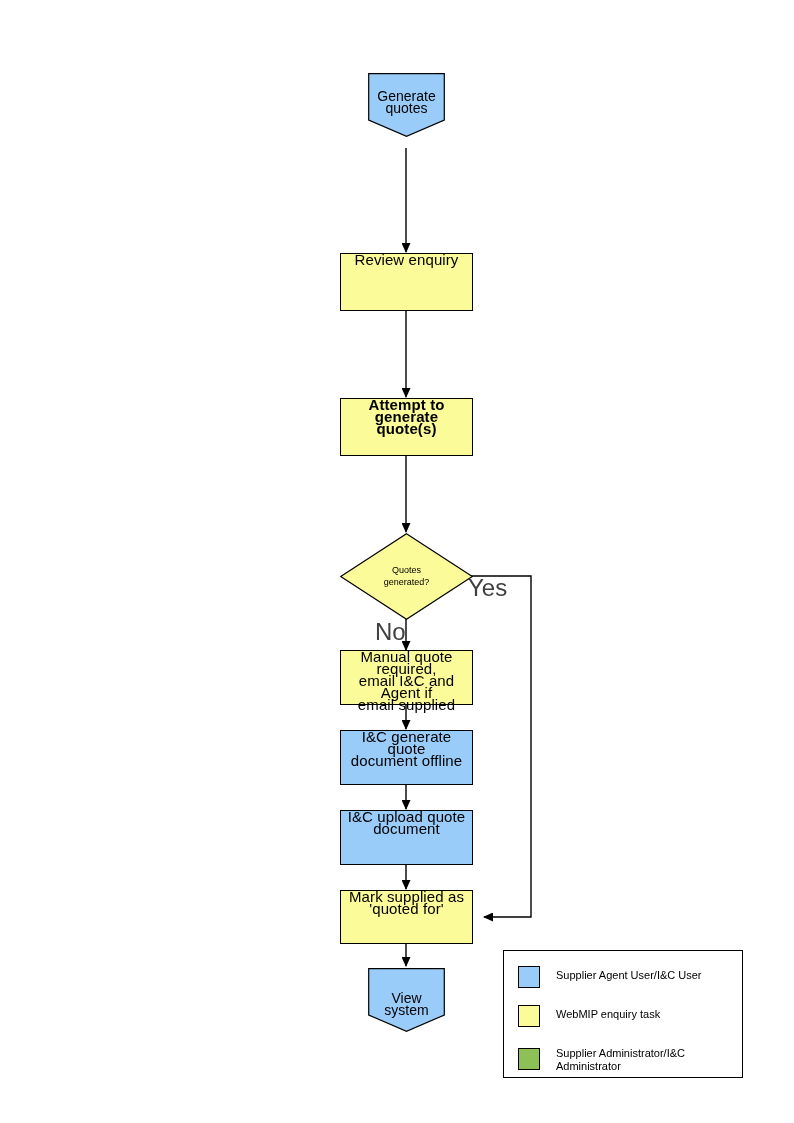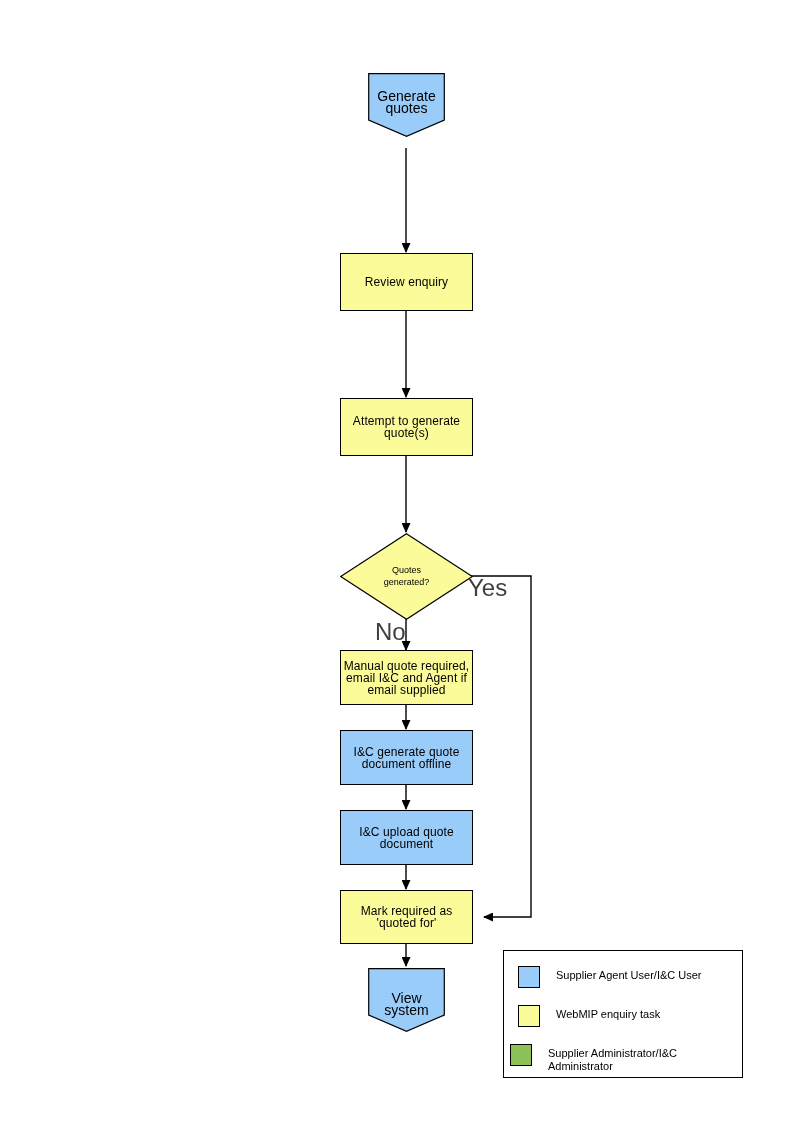"Review enquiry" .node { align-items: center -> flex-start; font-size: 12px -> 15px }
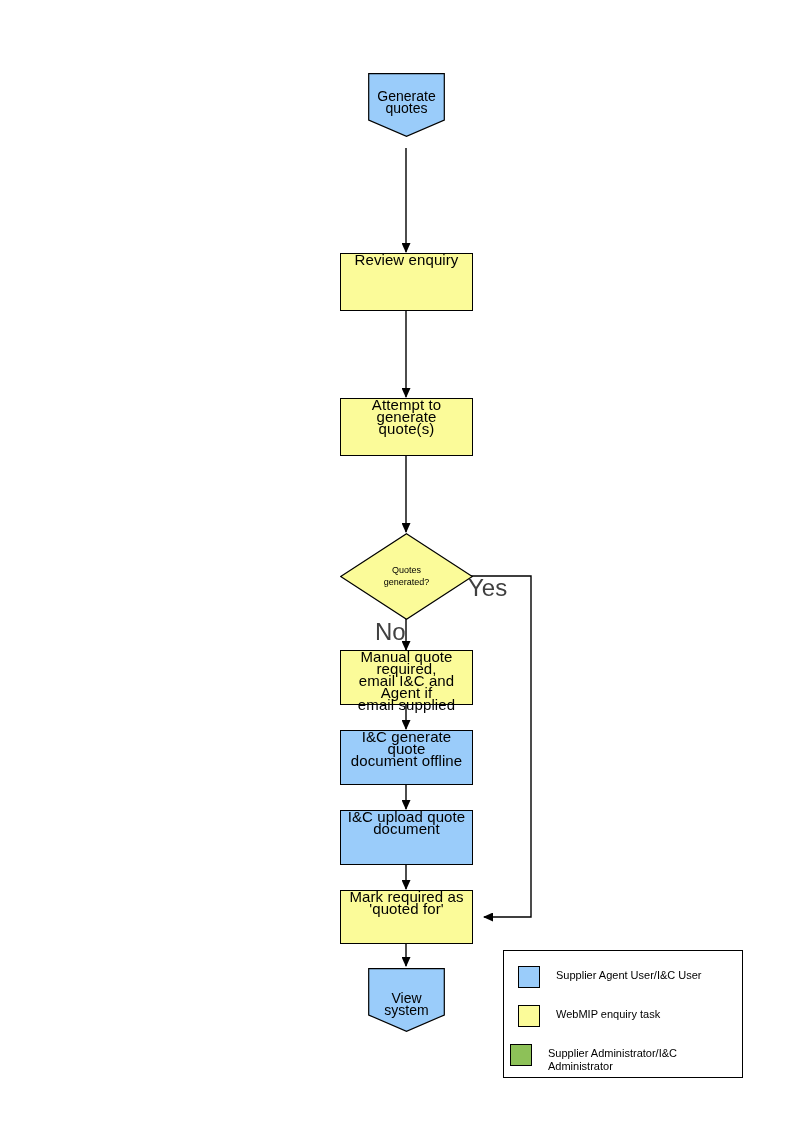"Attempt to generate" span { font-weight: none -> bold }
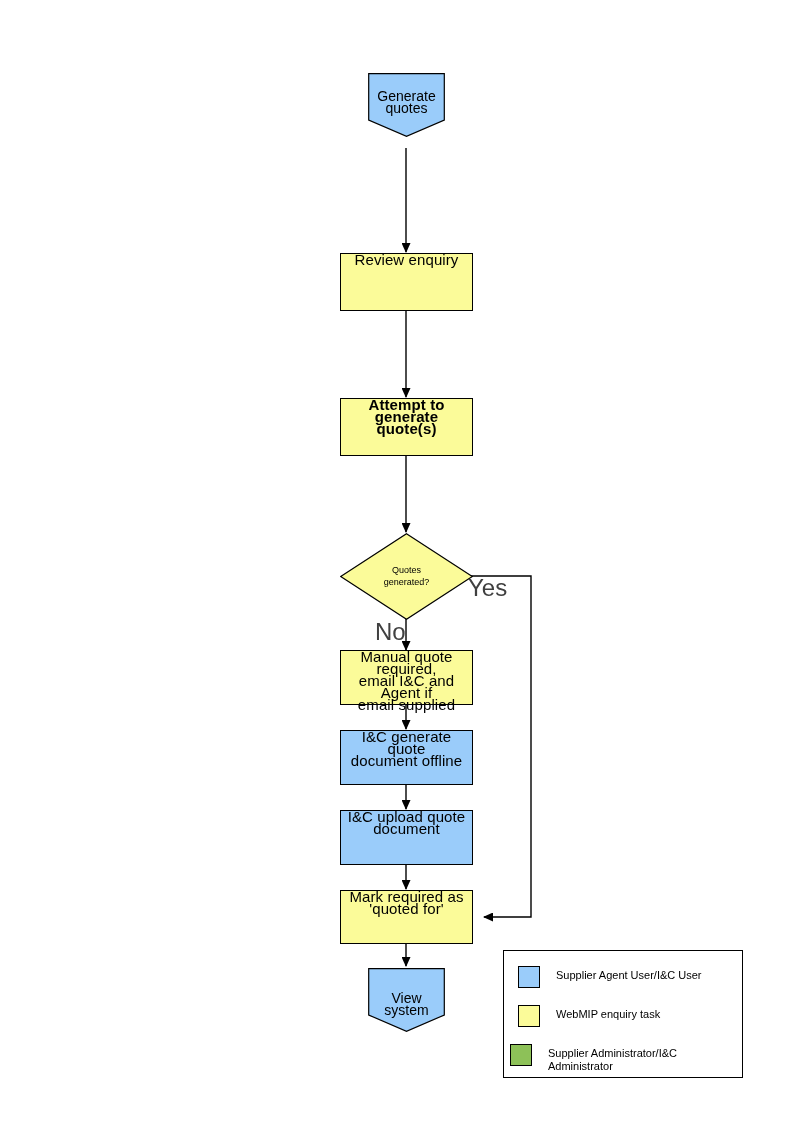"Mark required as 'quoted for'" span { text: required -> supplied }
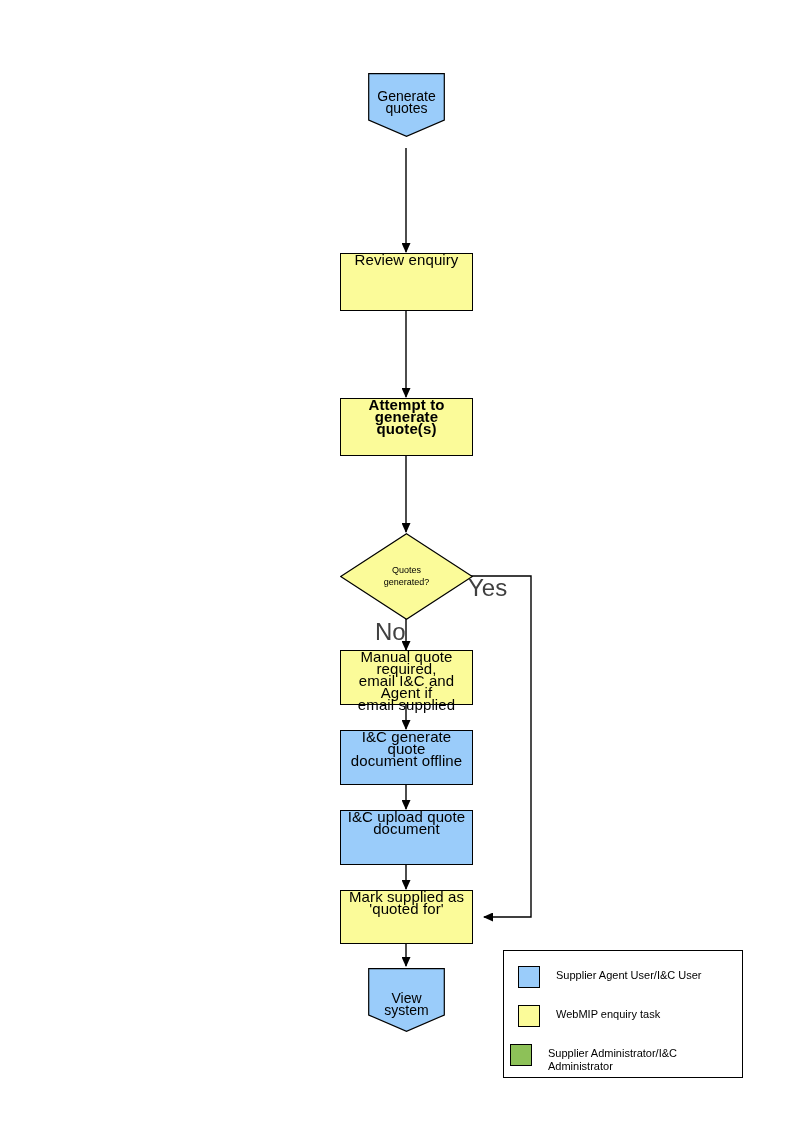"Supplier Administrator/I&C" div.legend-row { align-items: none -> center; left: 6px -> 14px }
